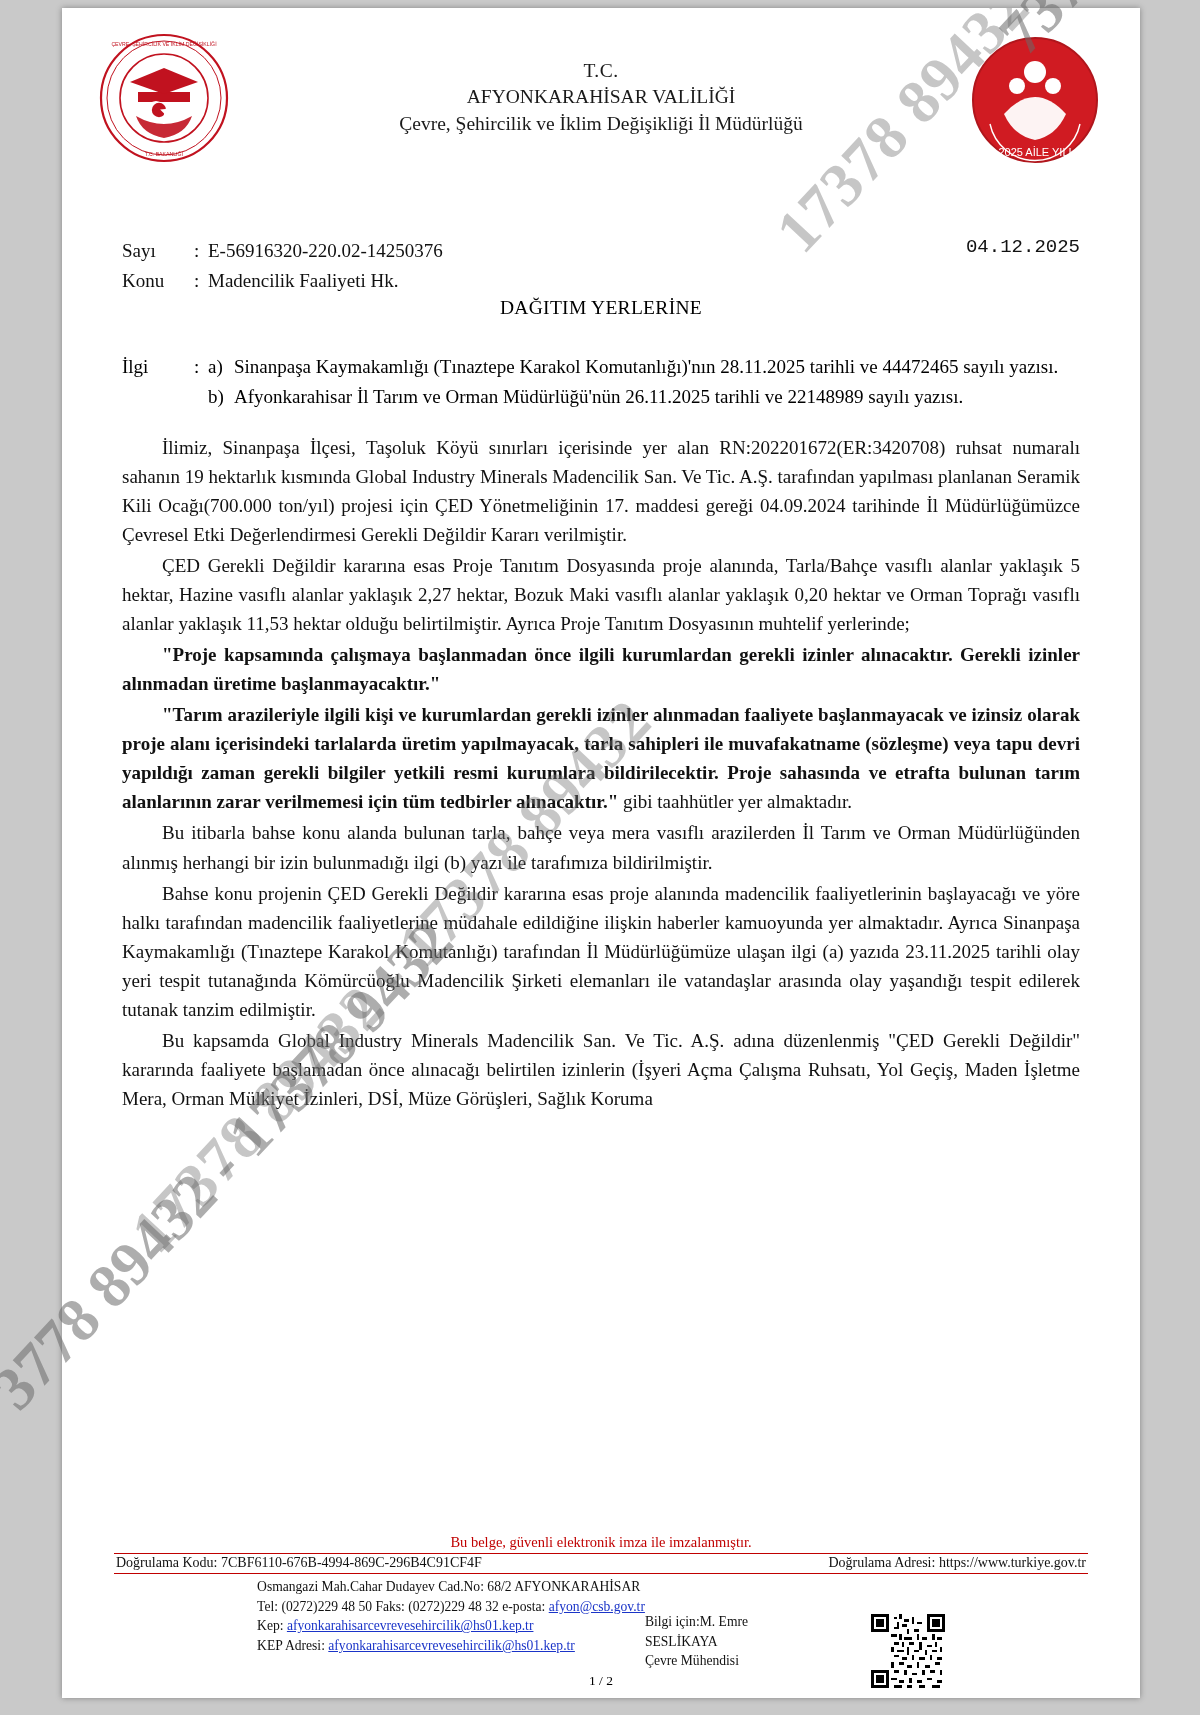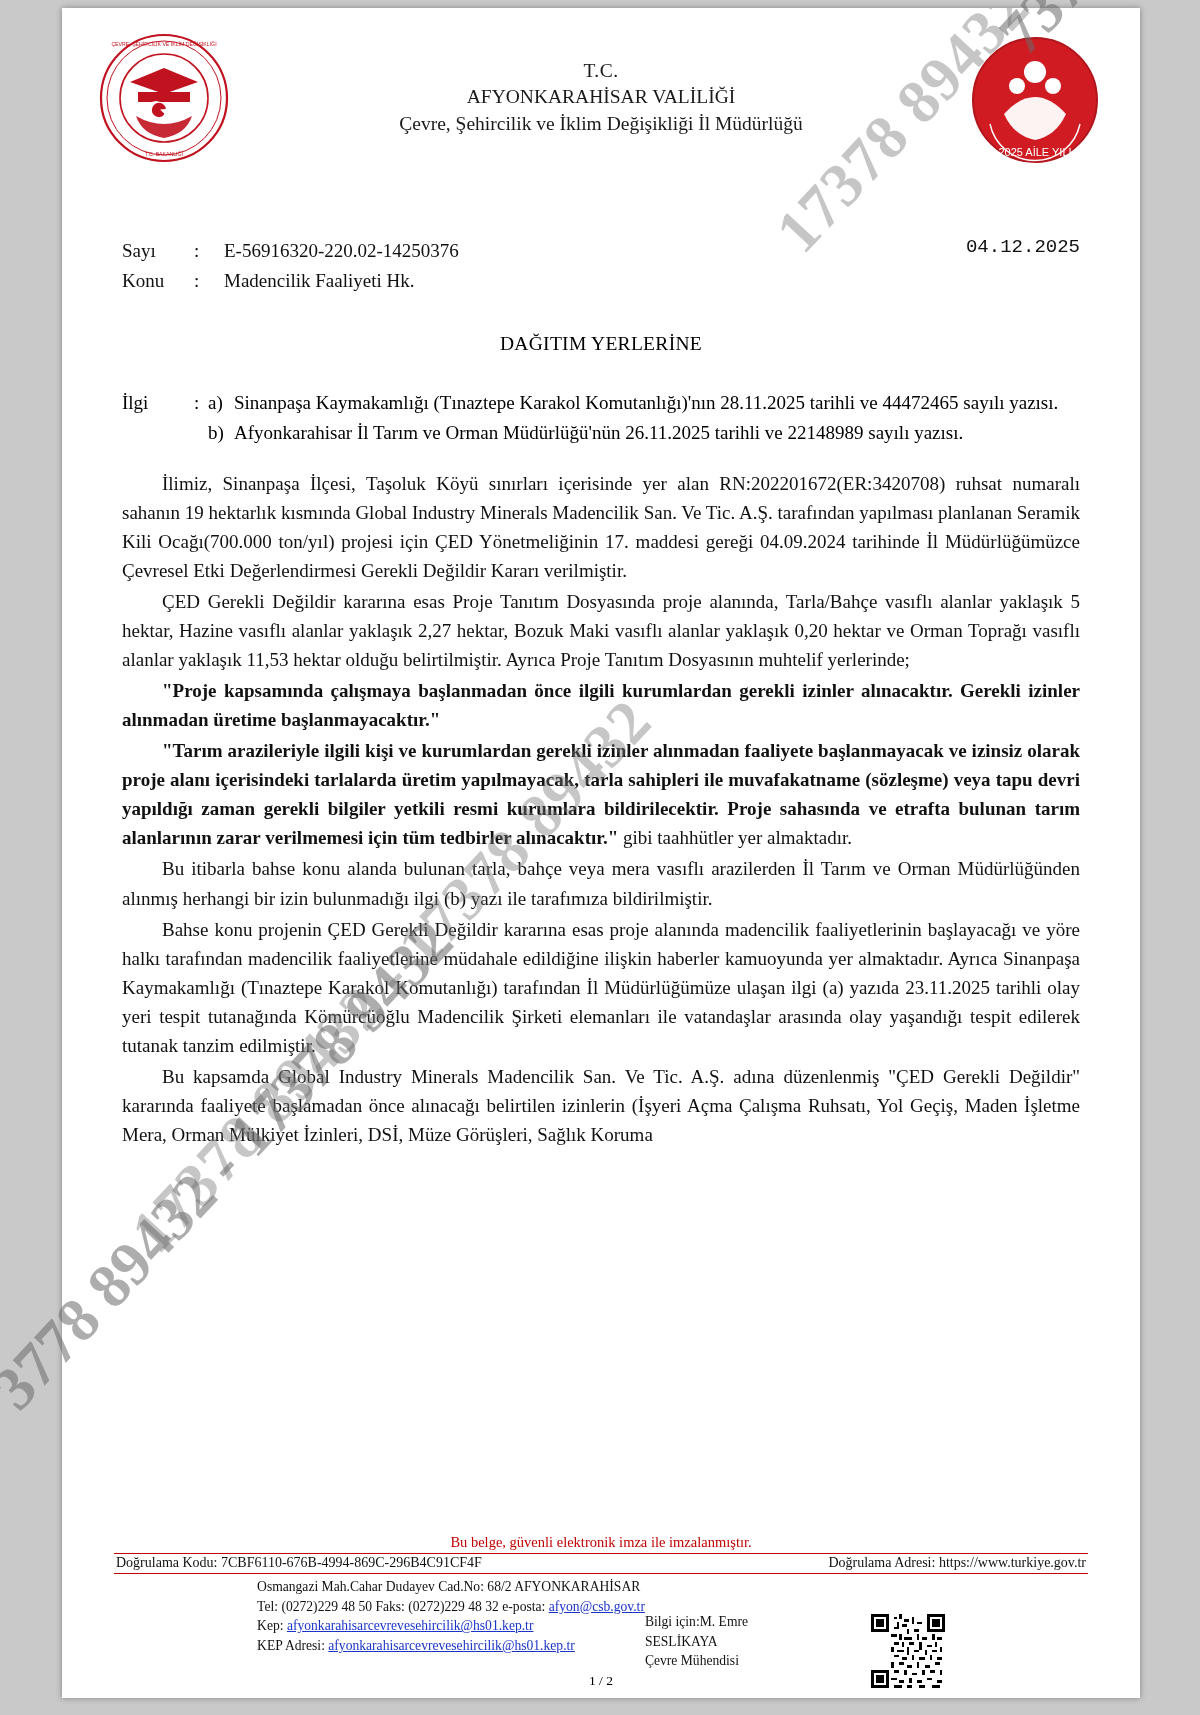"E-56916320-220.02-14250376" .meta-value { margin-left: 16px -> none }
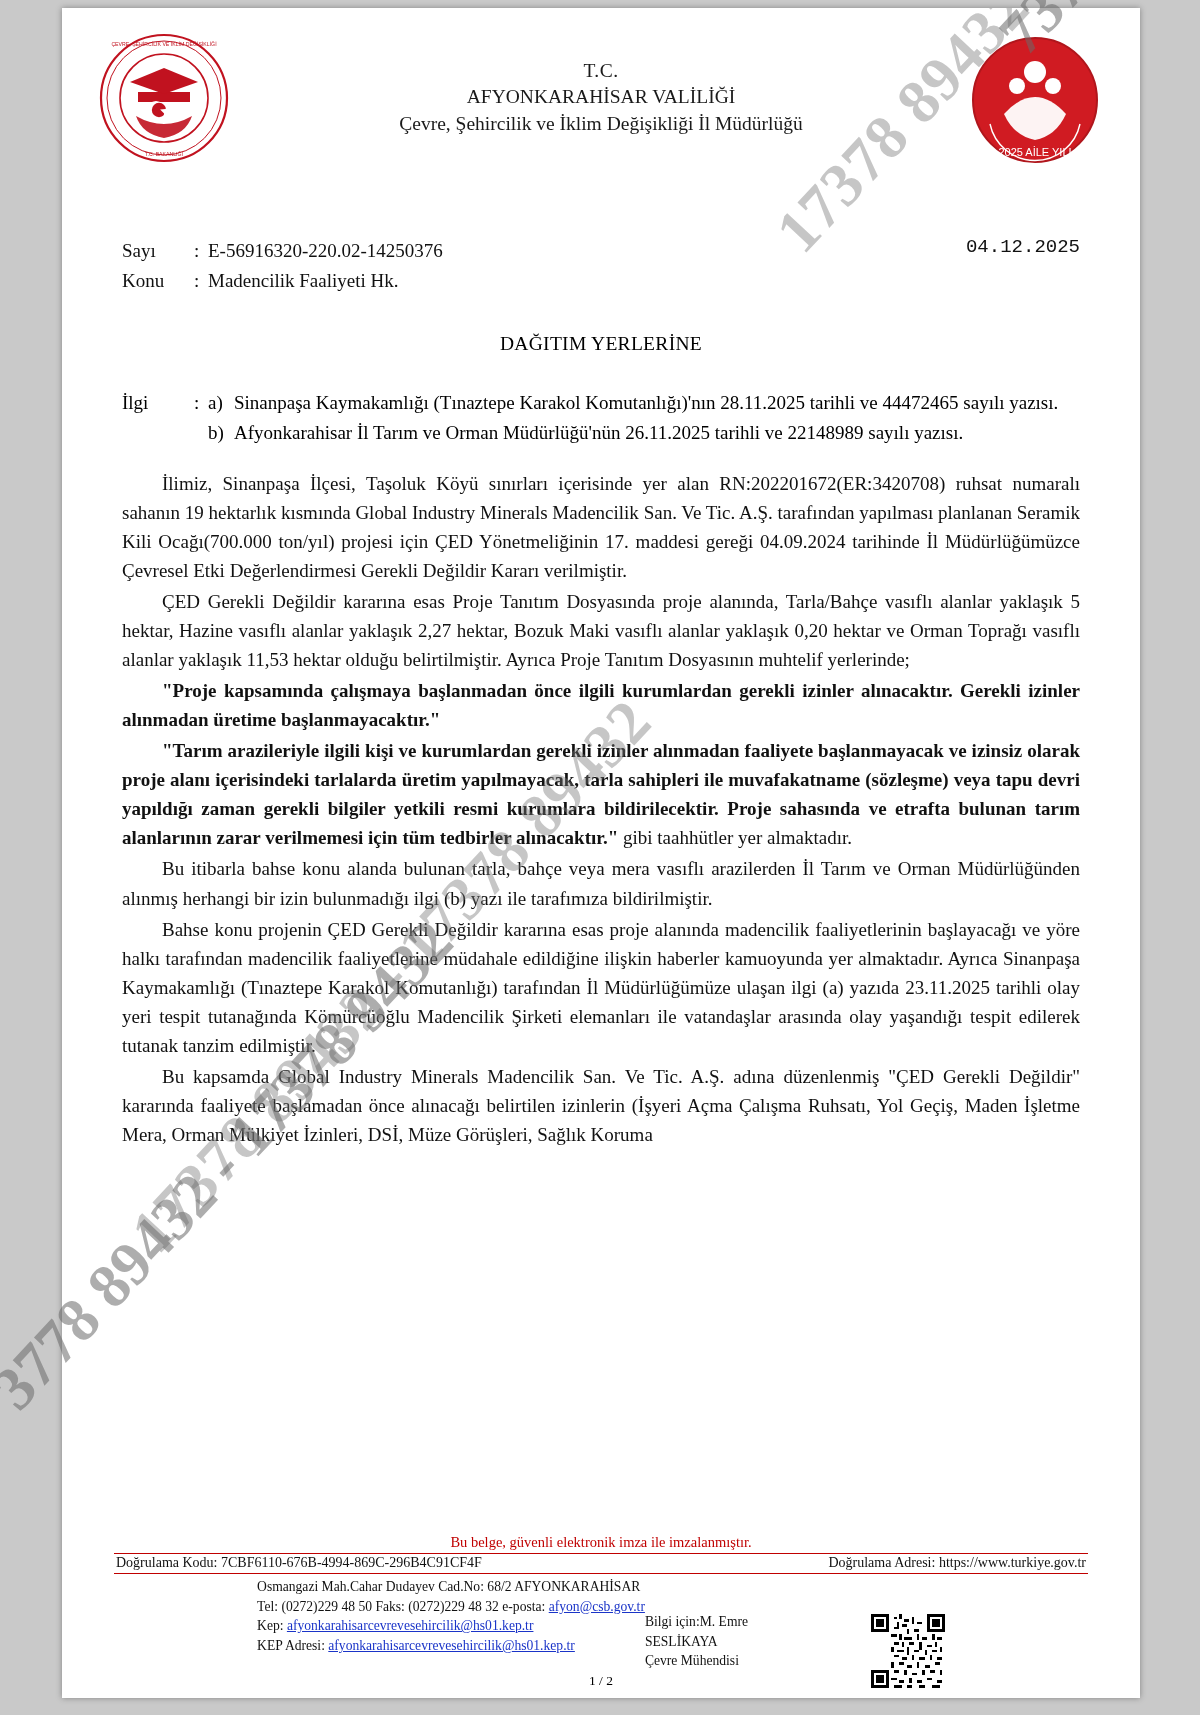"DAĞITIM YERLERİNE" .dagitim { margin-top: 36px -> none }
